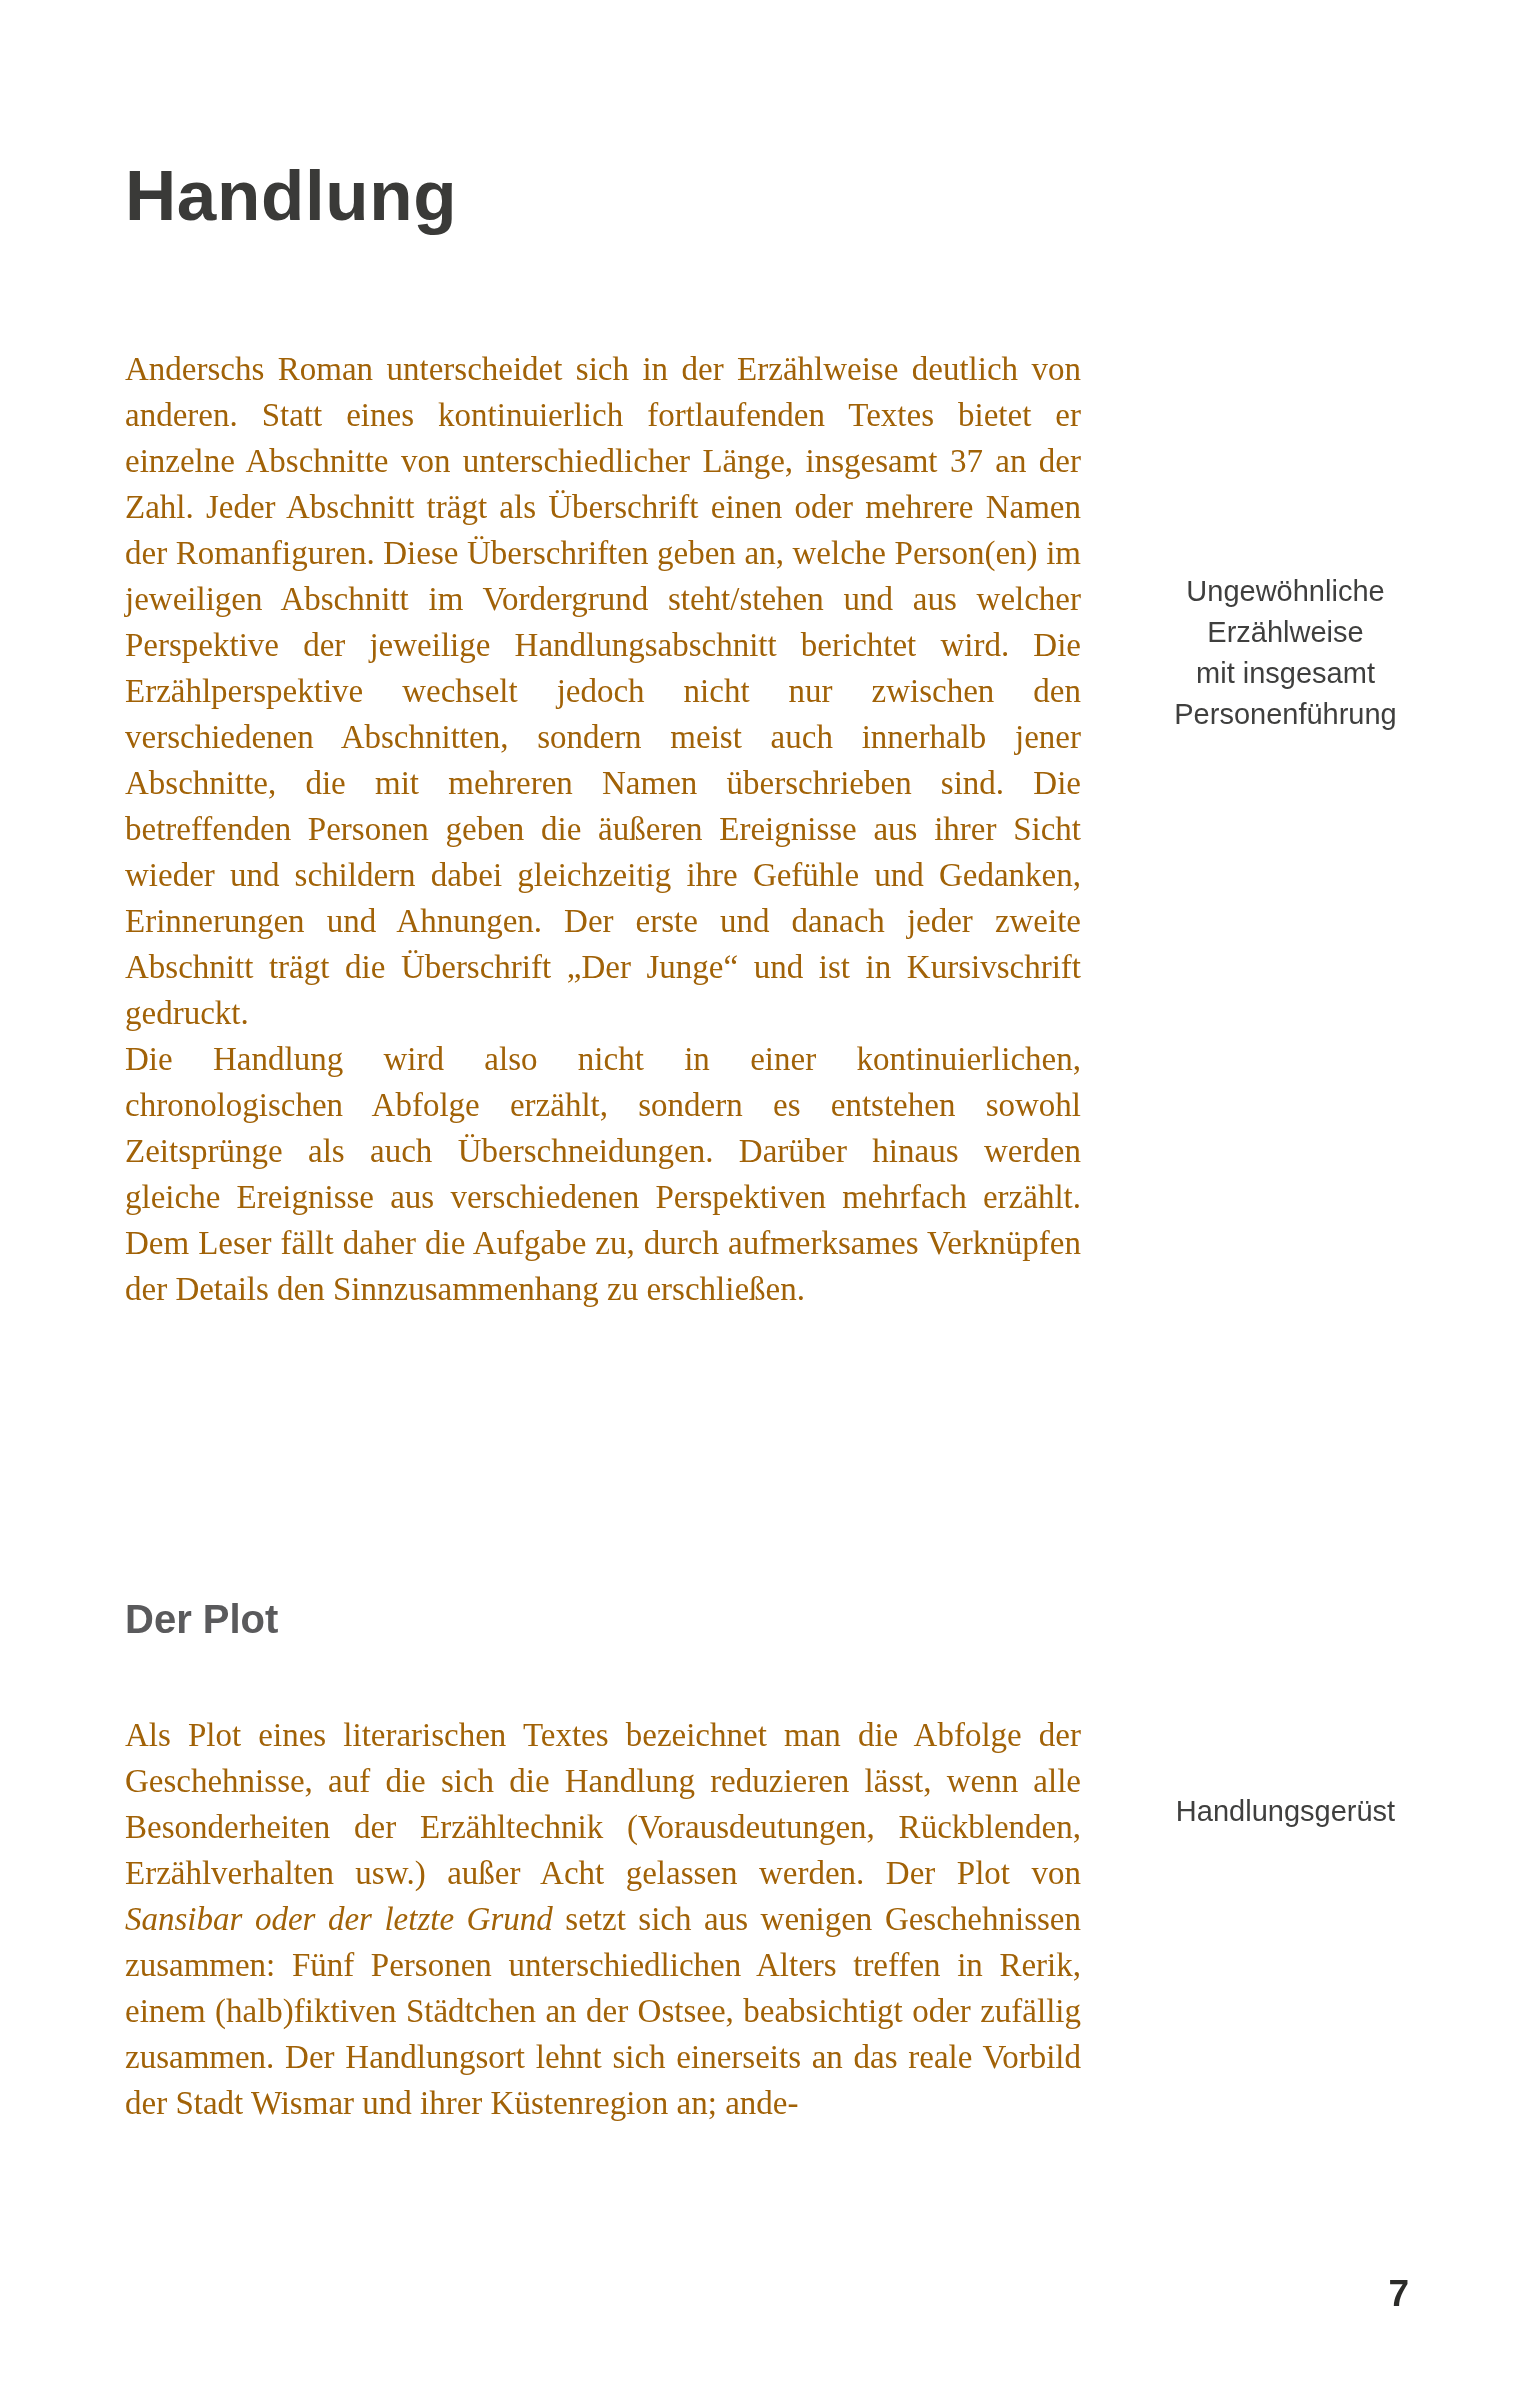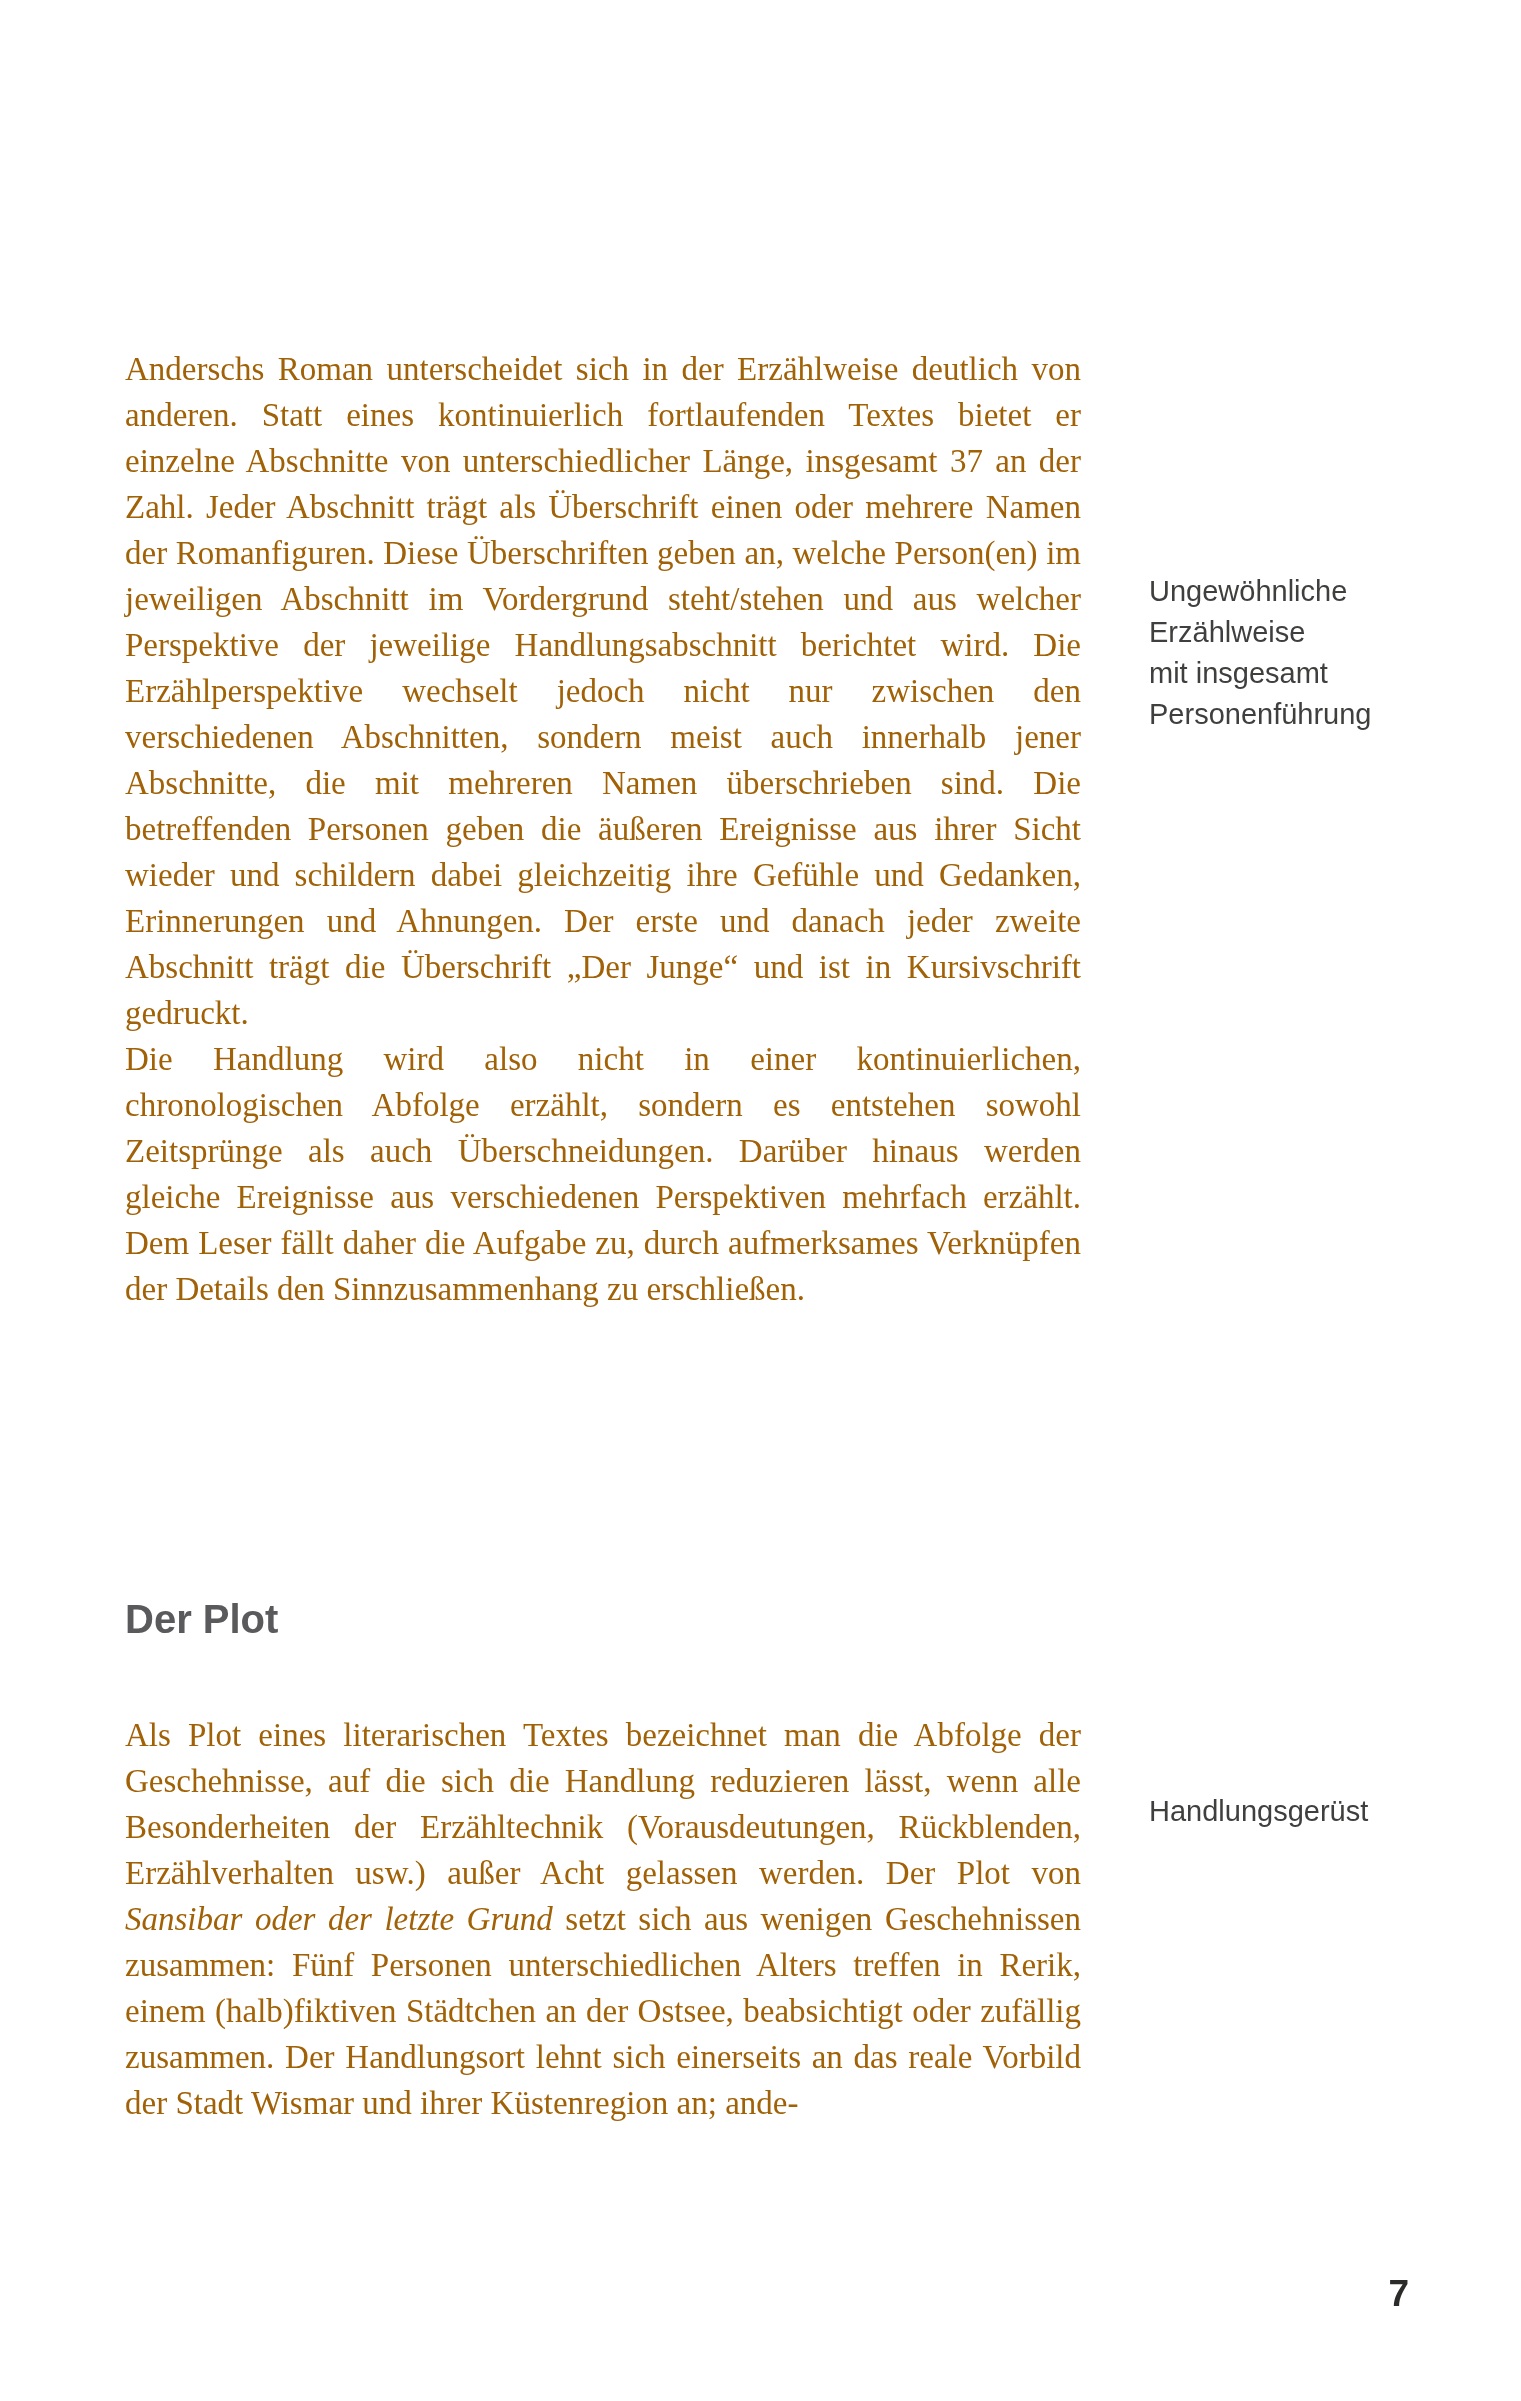"Handlung" h1.page-title { html: none -> <h1>Handlung</h1> }
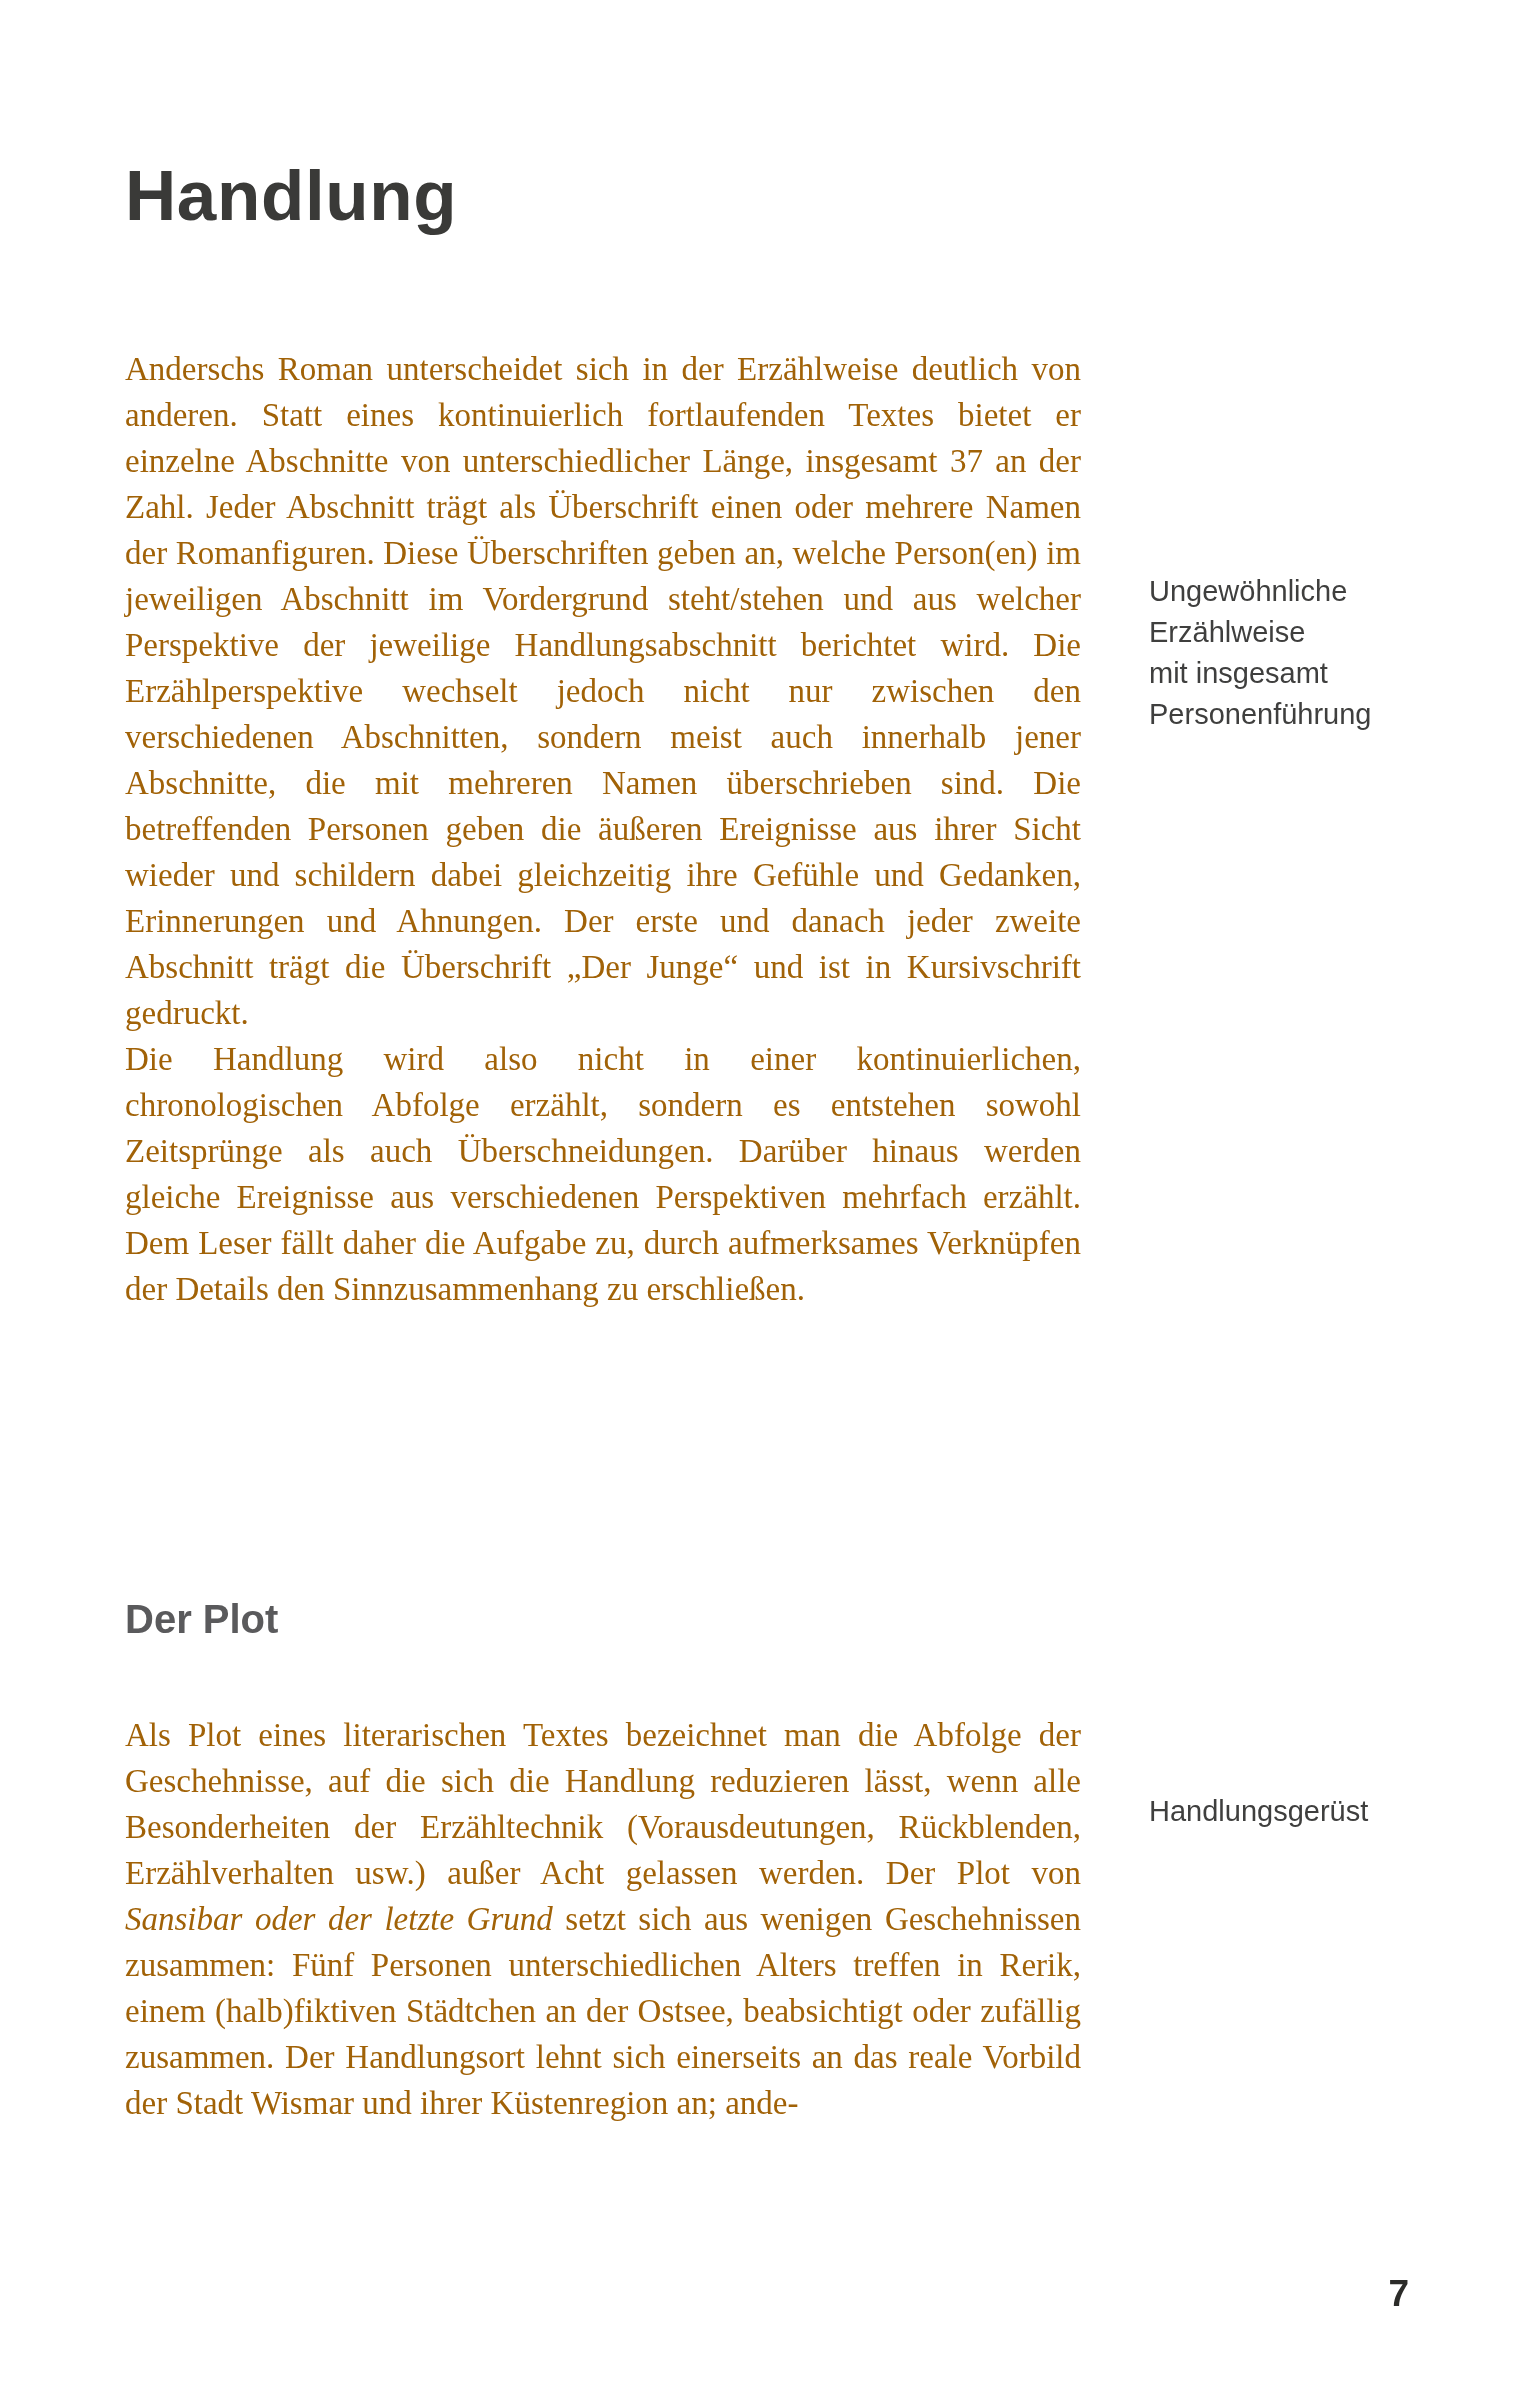"Ungewöhnliche" .margin-note { text-align: left -> center }
